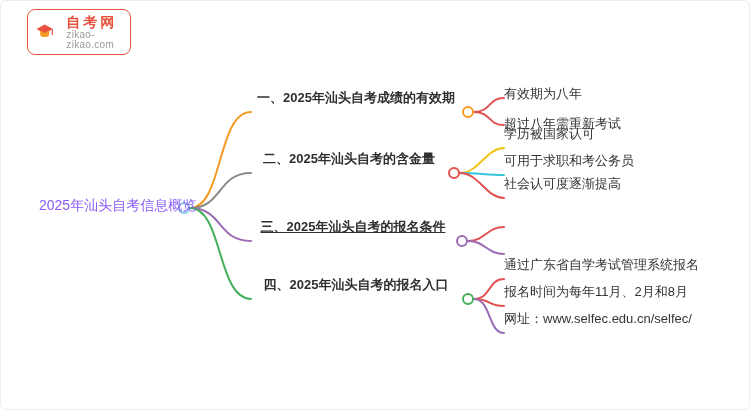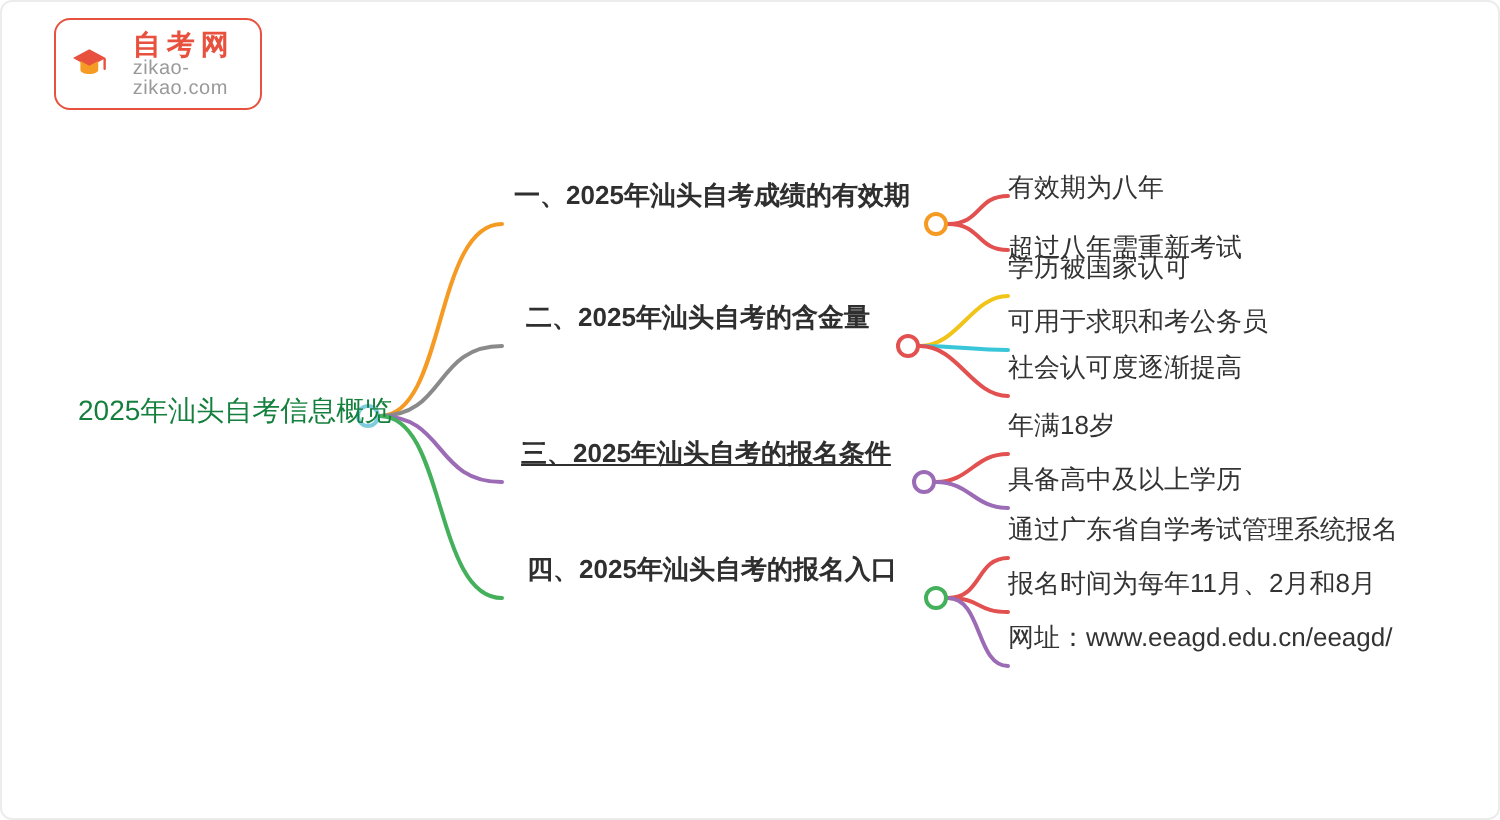"2025年汕头自考信息概览" .root-label { color: #15803d -> #8b5cf6 }
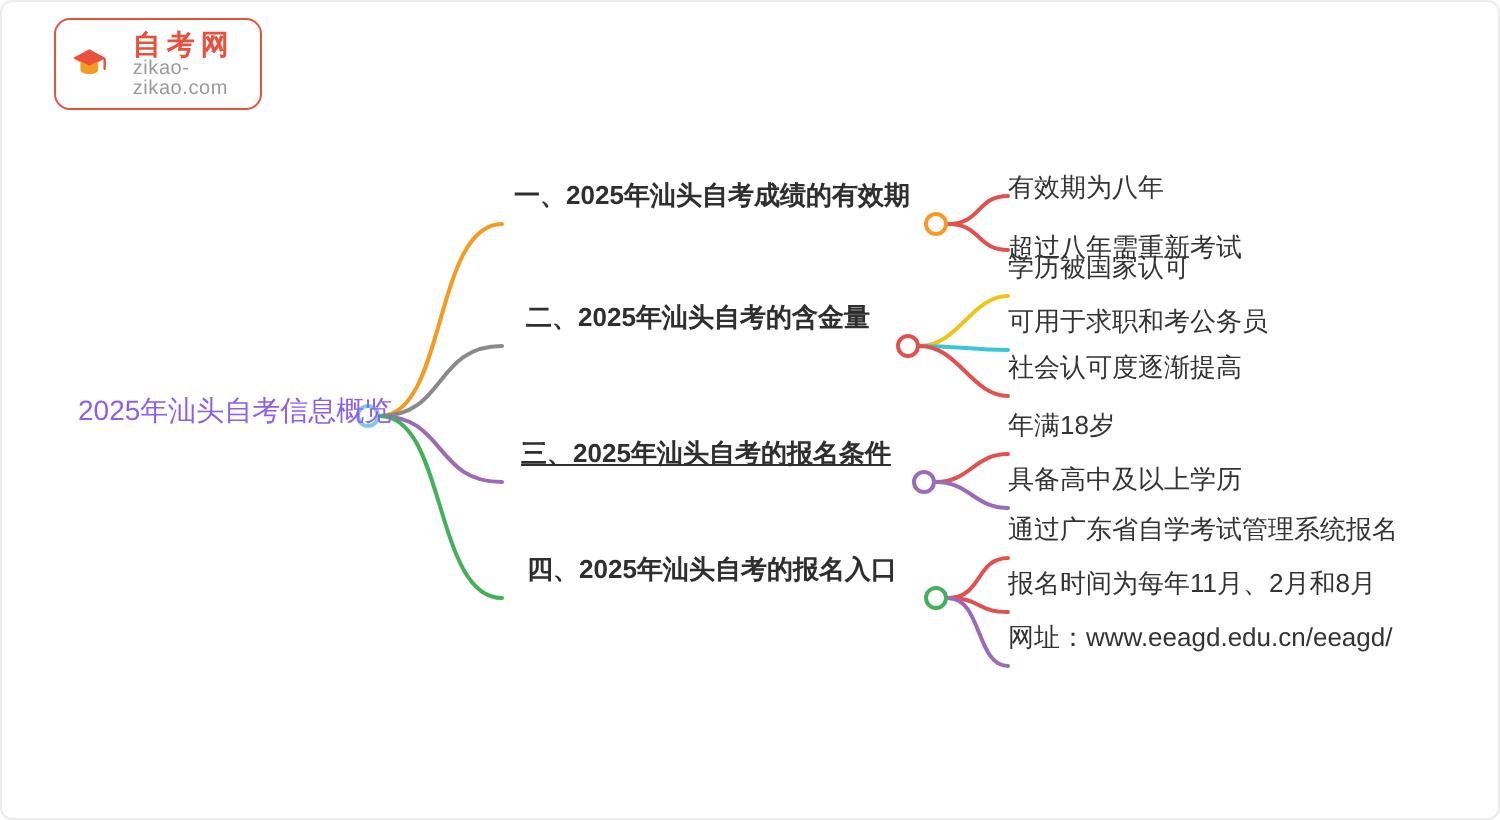"年满18岁" div.node { html: <div>年满18岁</div> -> none }
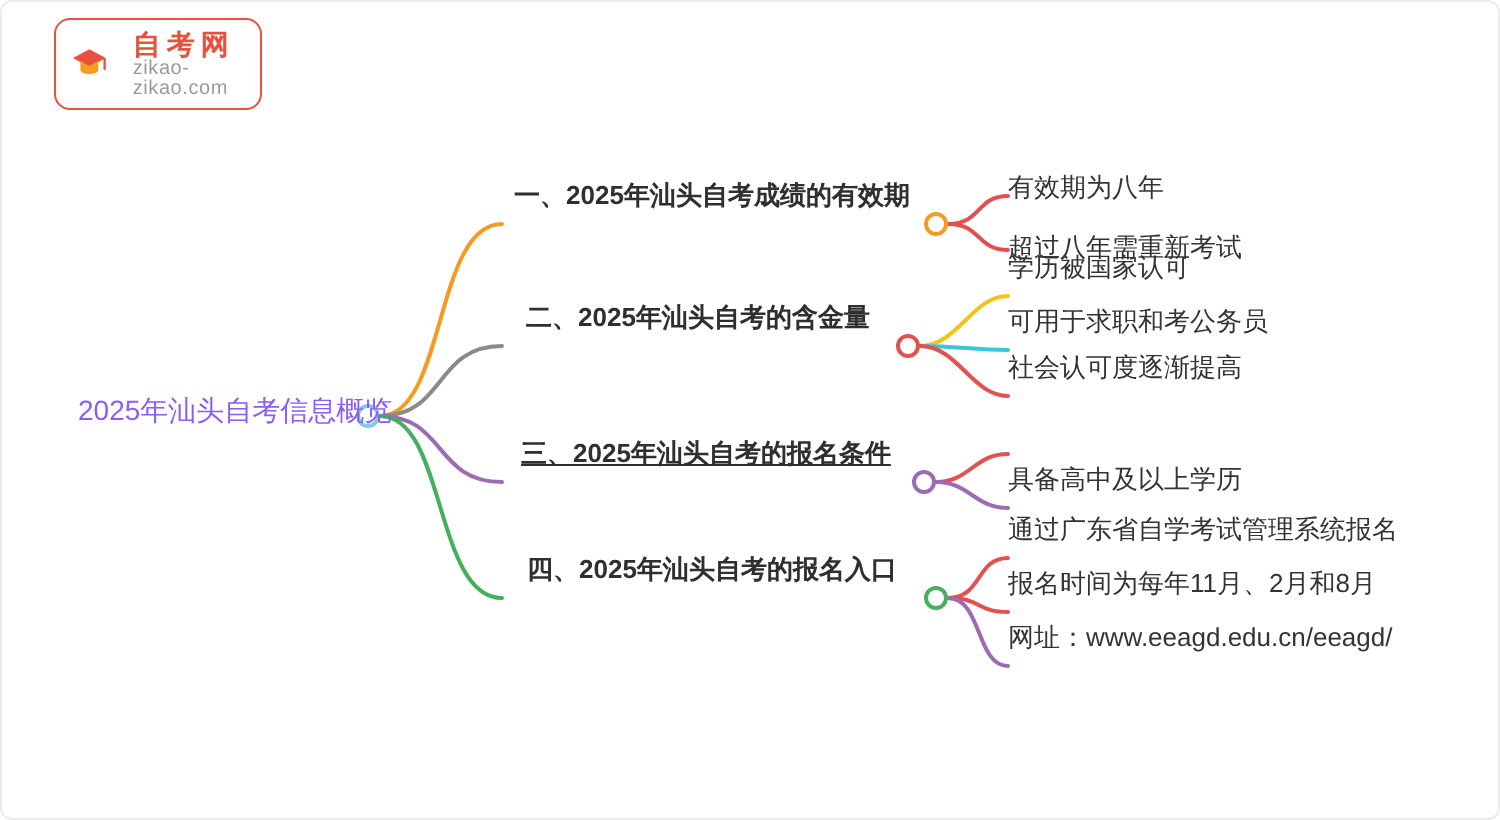"具备高中及以上学历" div.node { html: <div>具备高中及以上学历</div> -> none }
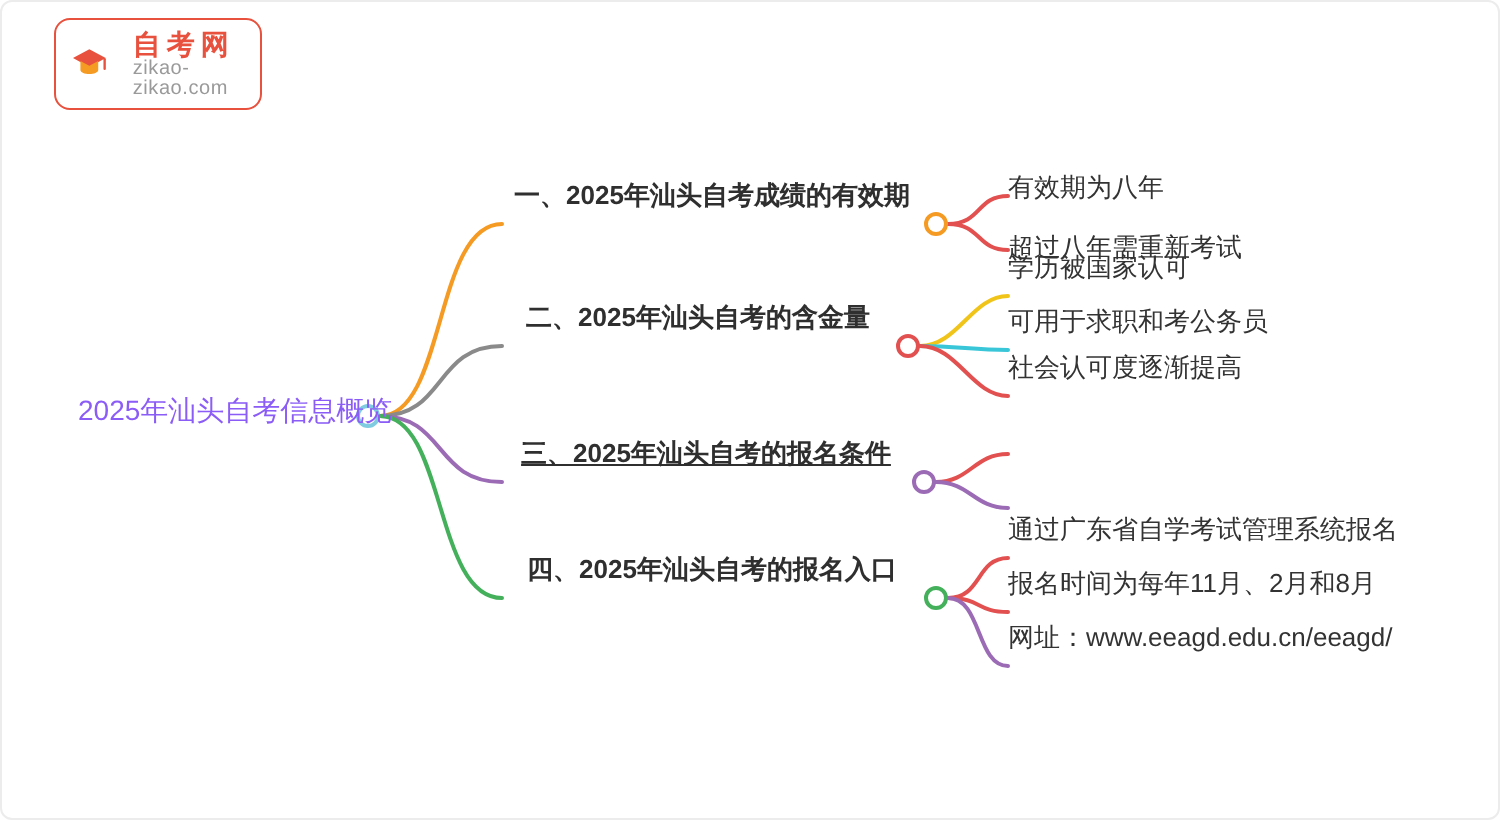"网址：www.eeagd.edu.cn/eeagd/" div.node { text: www.eeagd.edu.cn/eeagd/ -> www.selfec.edu.cn/selfec/ }
